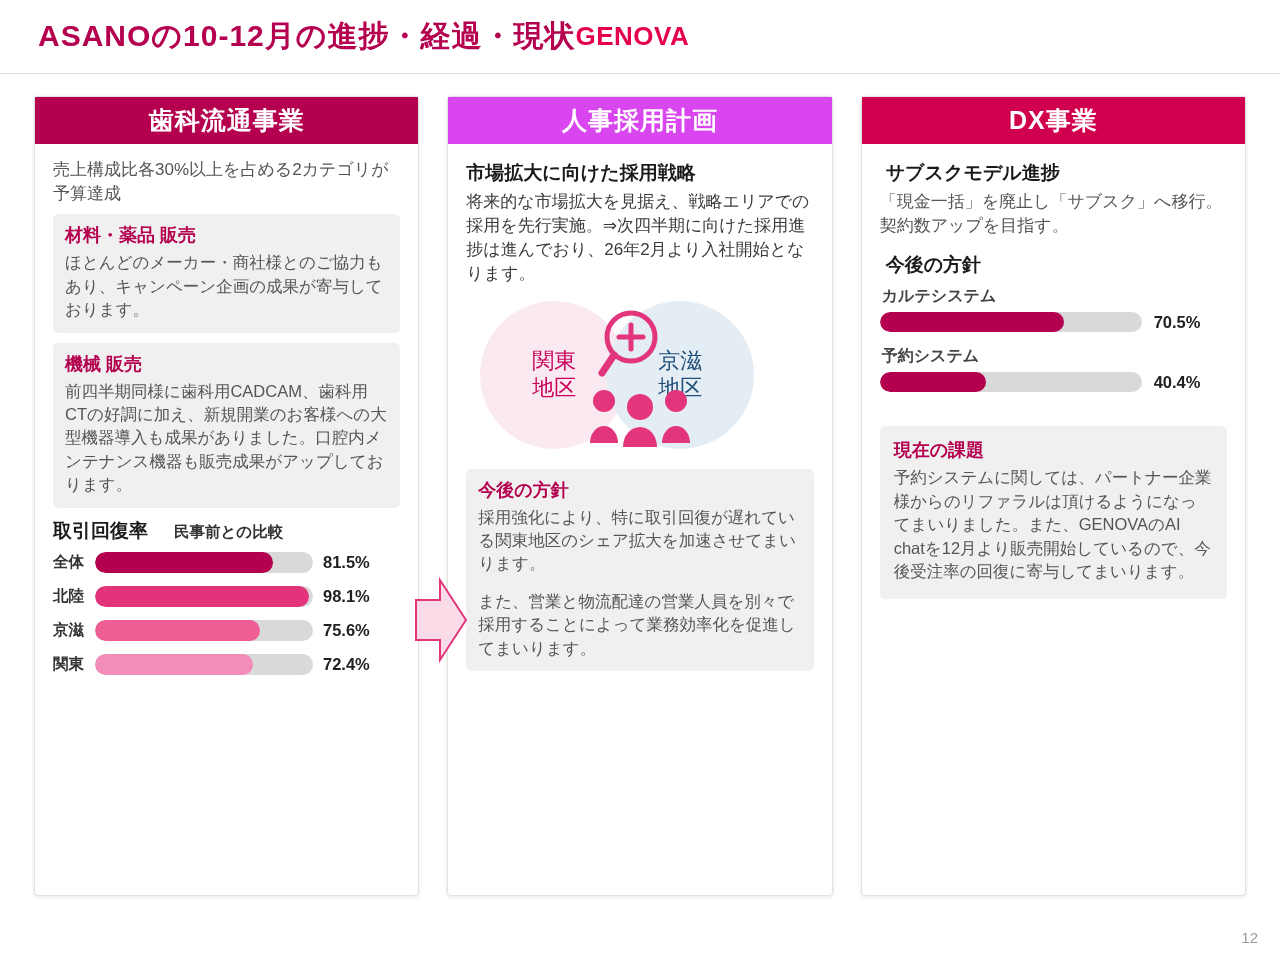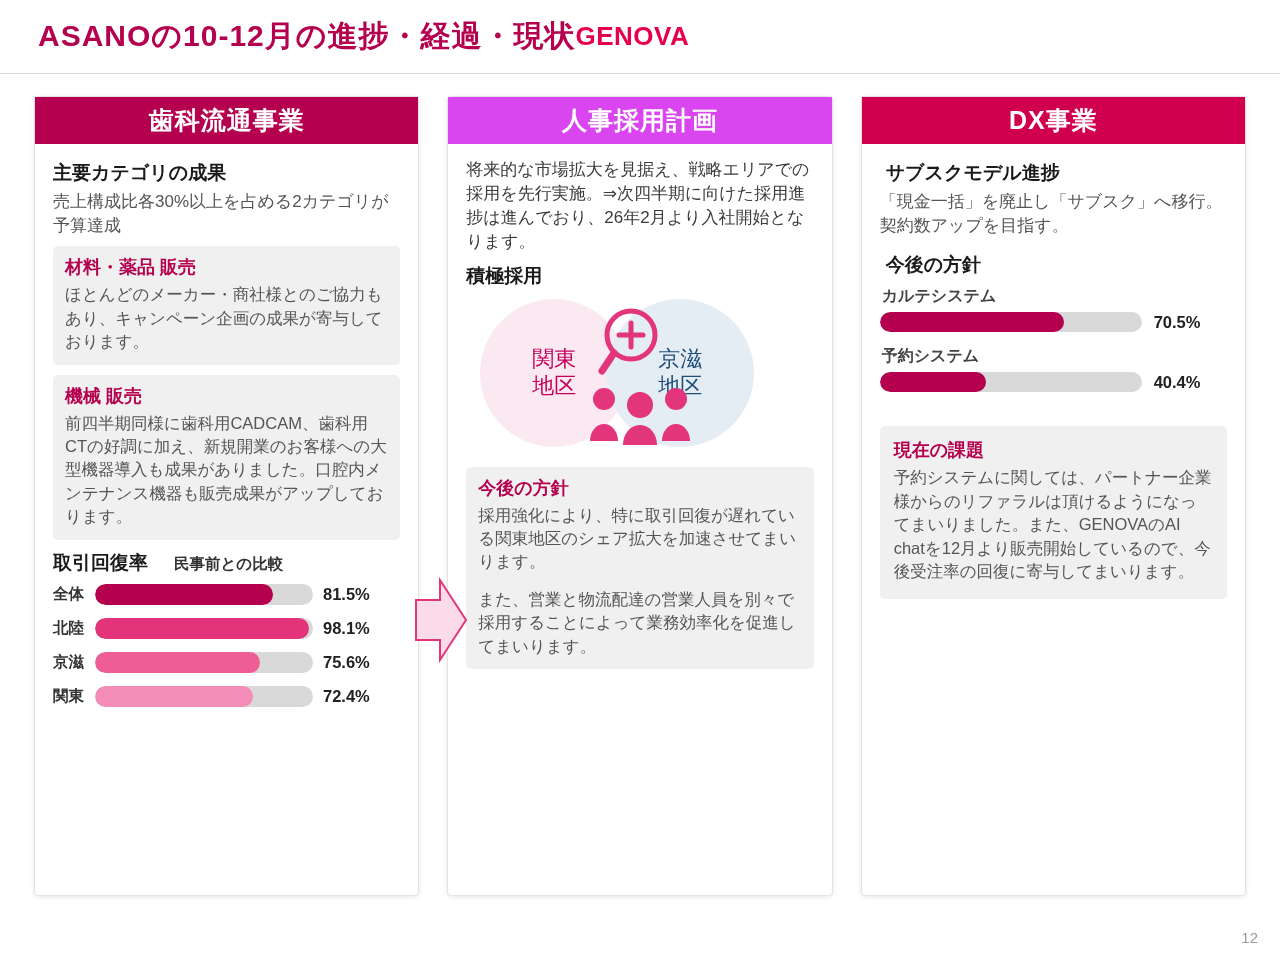"主要カテゴリの成果" div.sec-title { html: <div>主要カテゴリの成果</div> -> none }
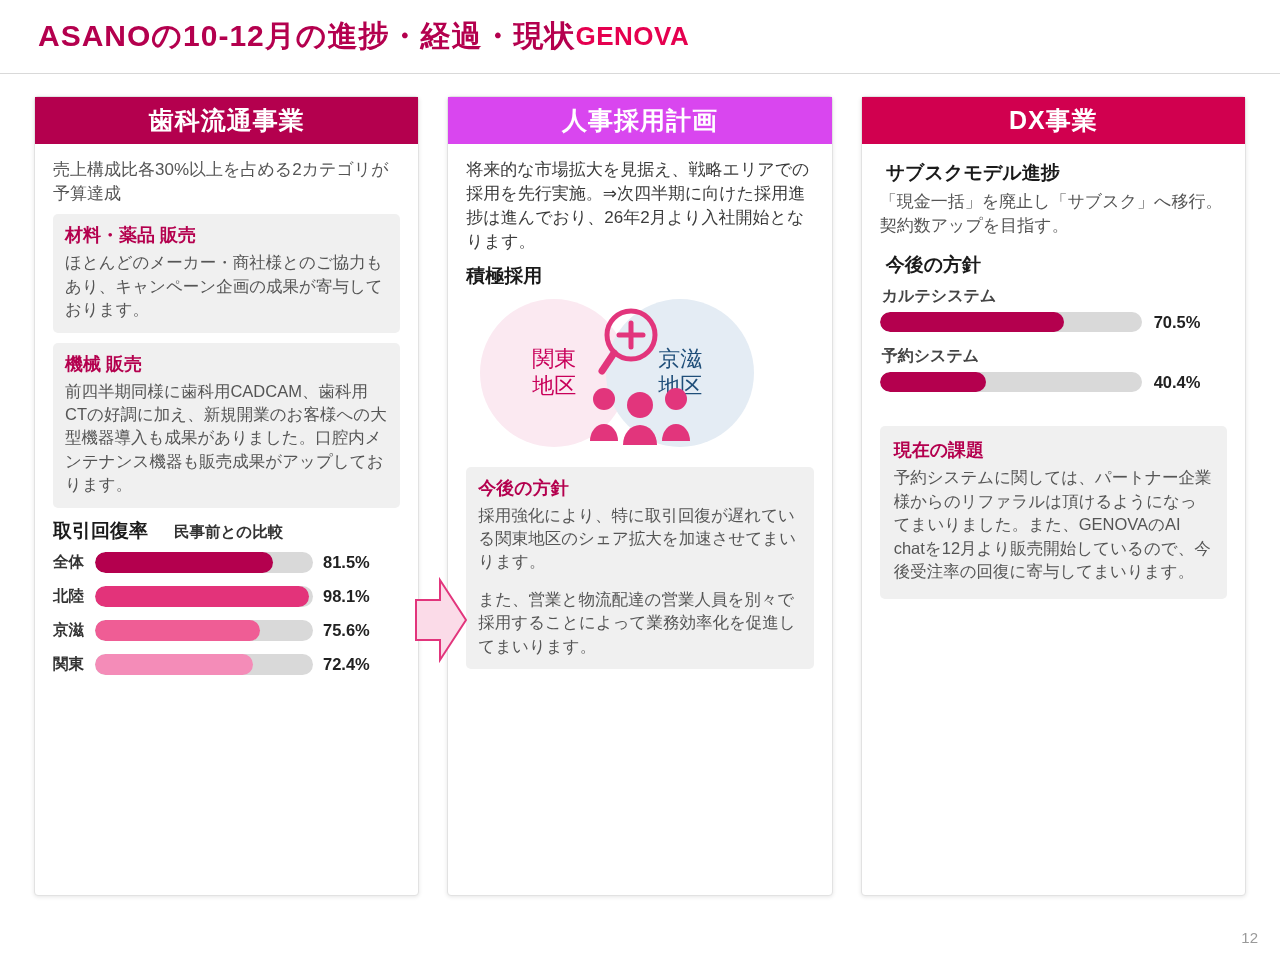"市場拡大に向けた採用戦略" div.sec-title { html: none -> <div>市場拡大に向けた採用戦略</div> }
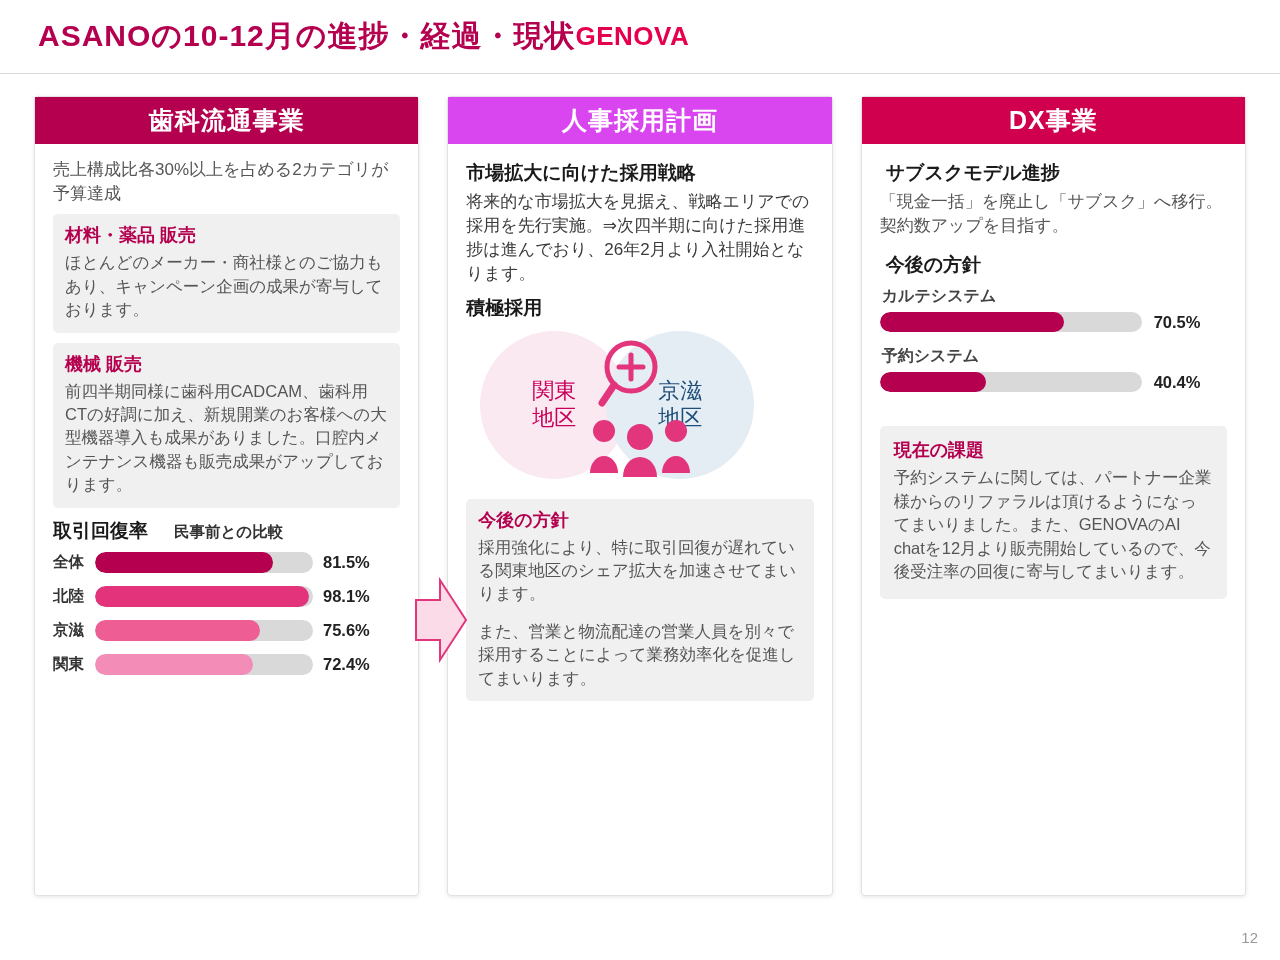"積極採用" div.sec-title { html: <div>積極採用</div> -> none }
